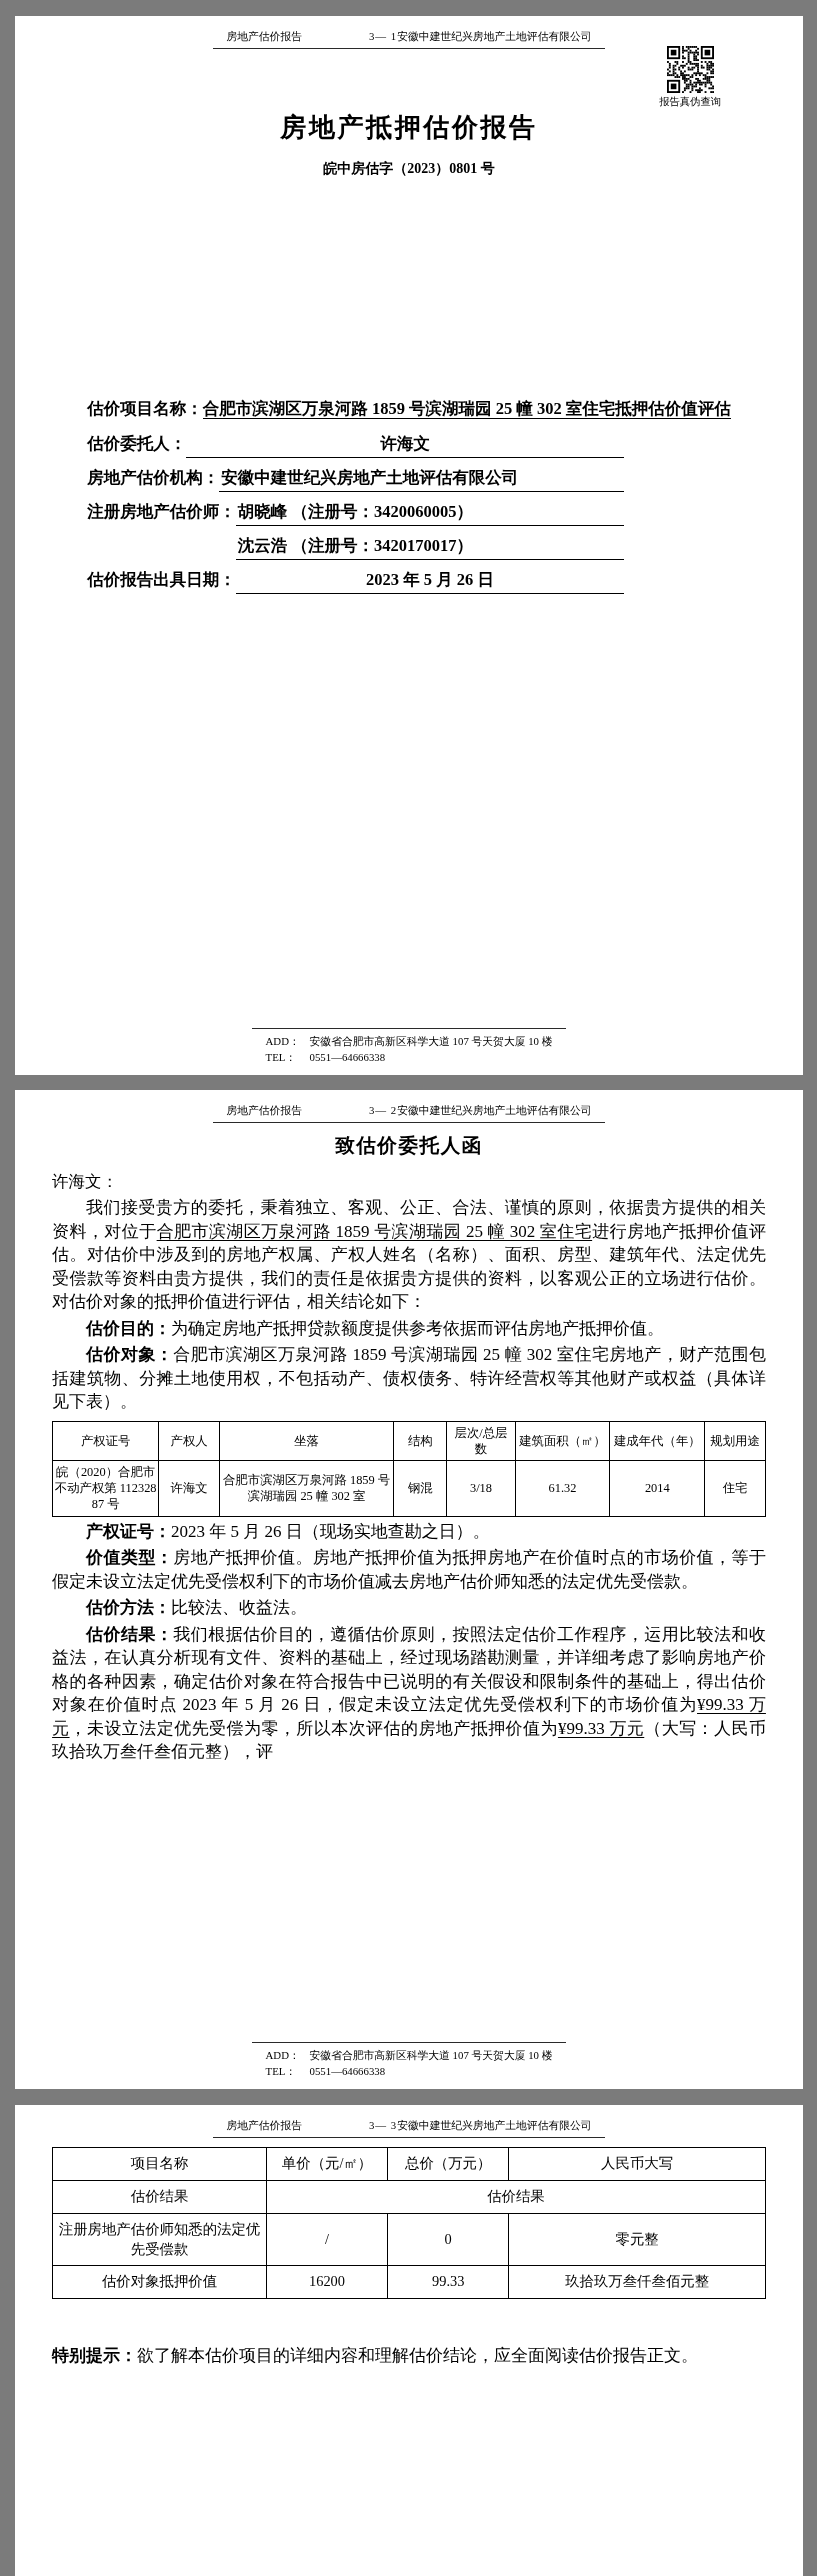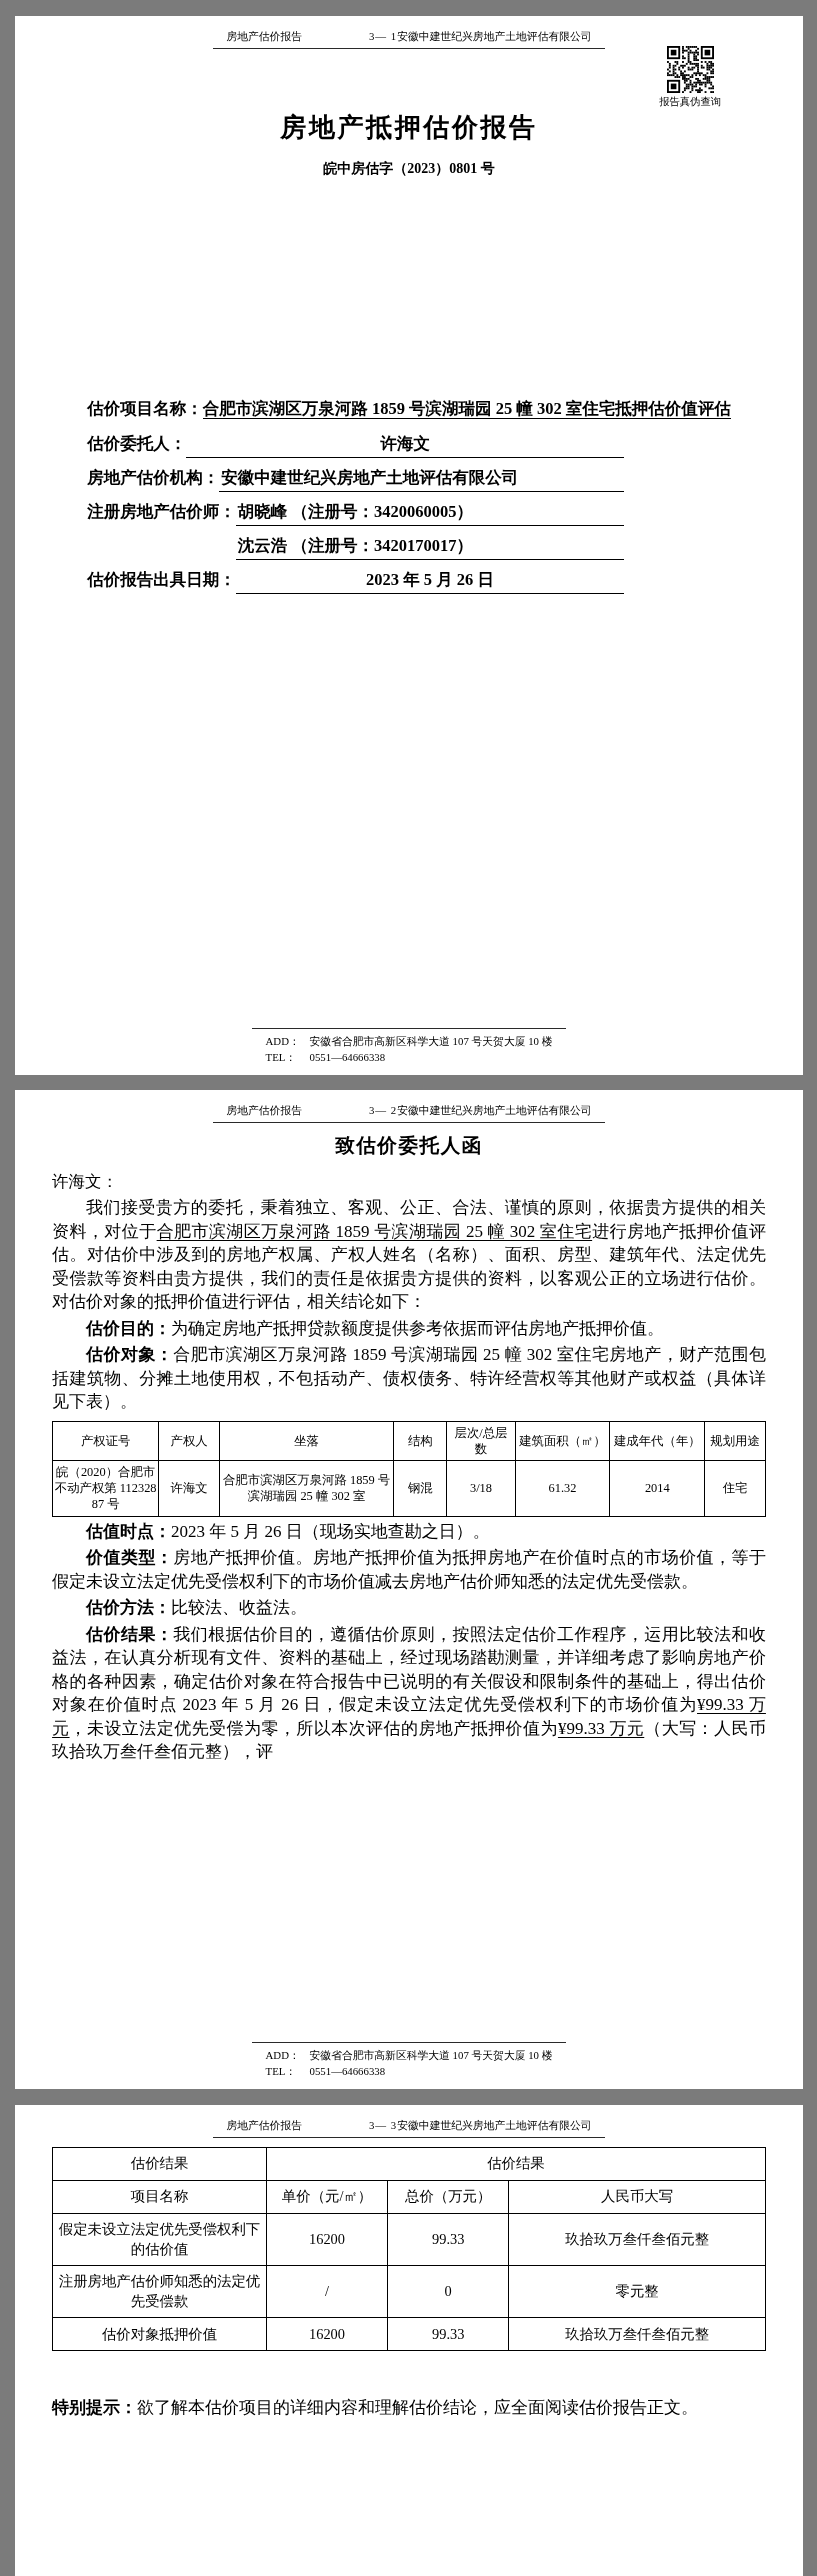"估值时点：" span.b { text: 估值时点 -> 产权证号 }
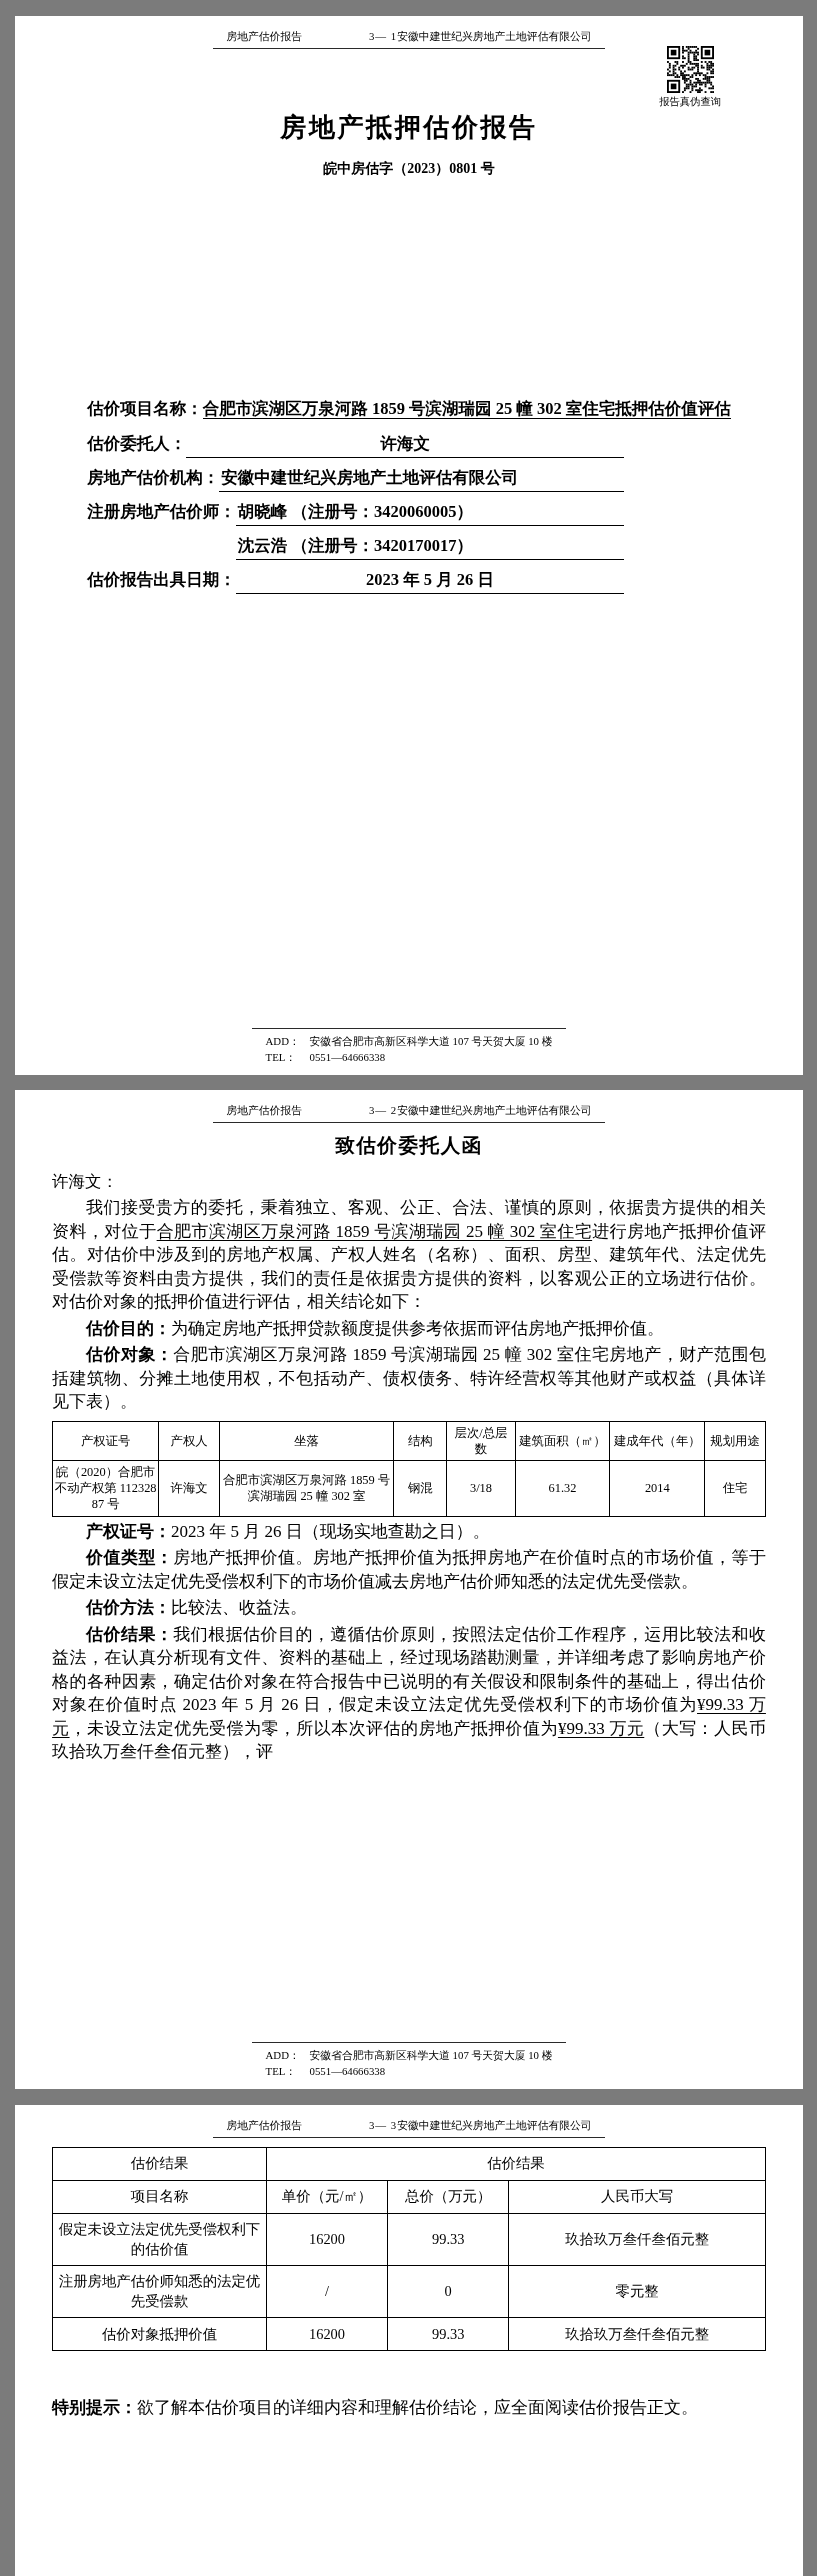"估价结果" tr { order: before "项目名称" -> after "项目名称" }
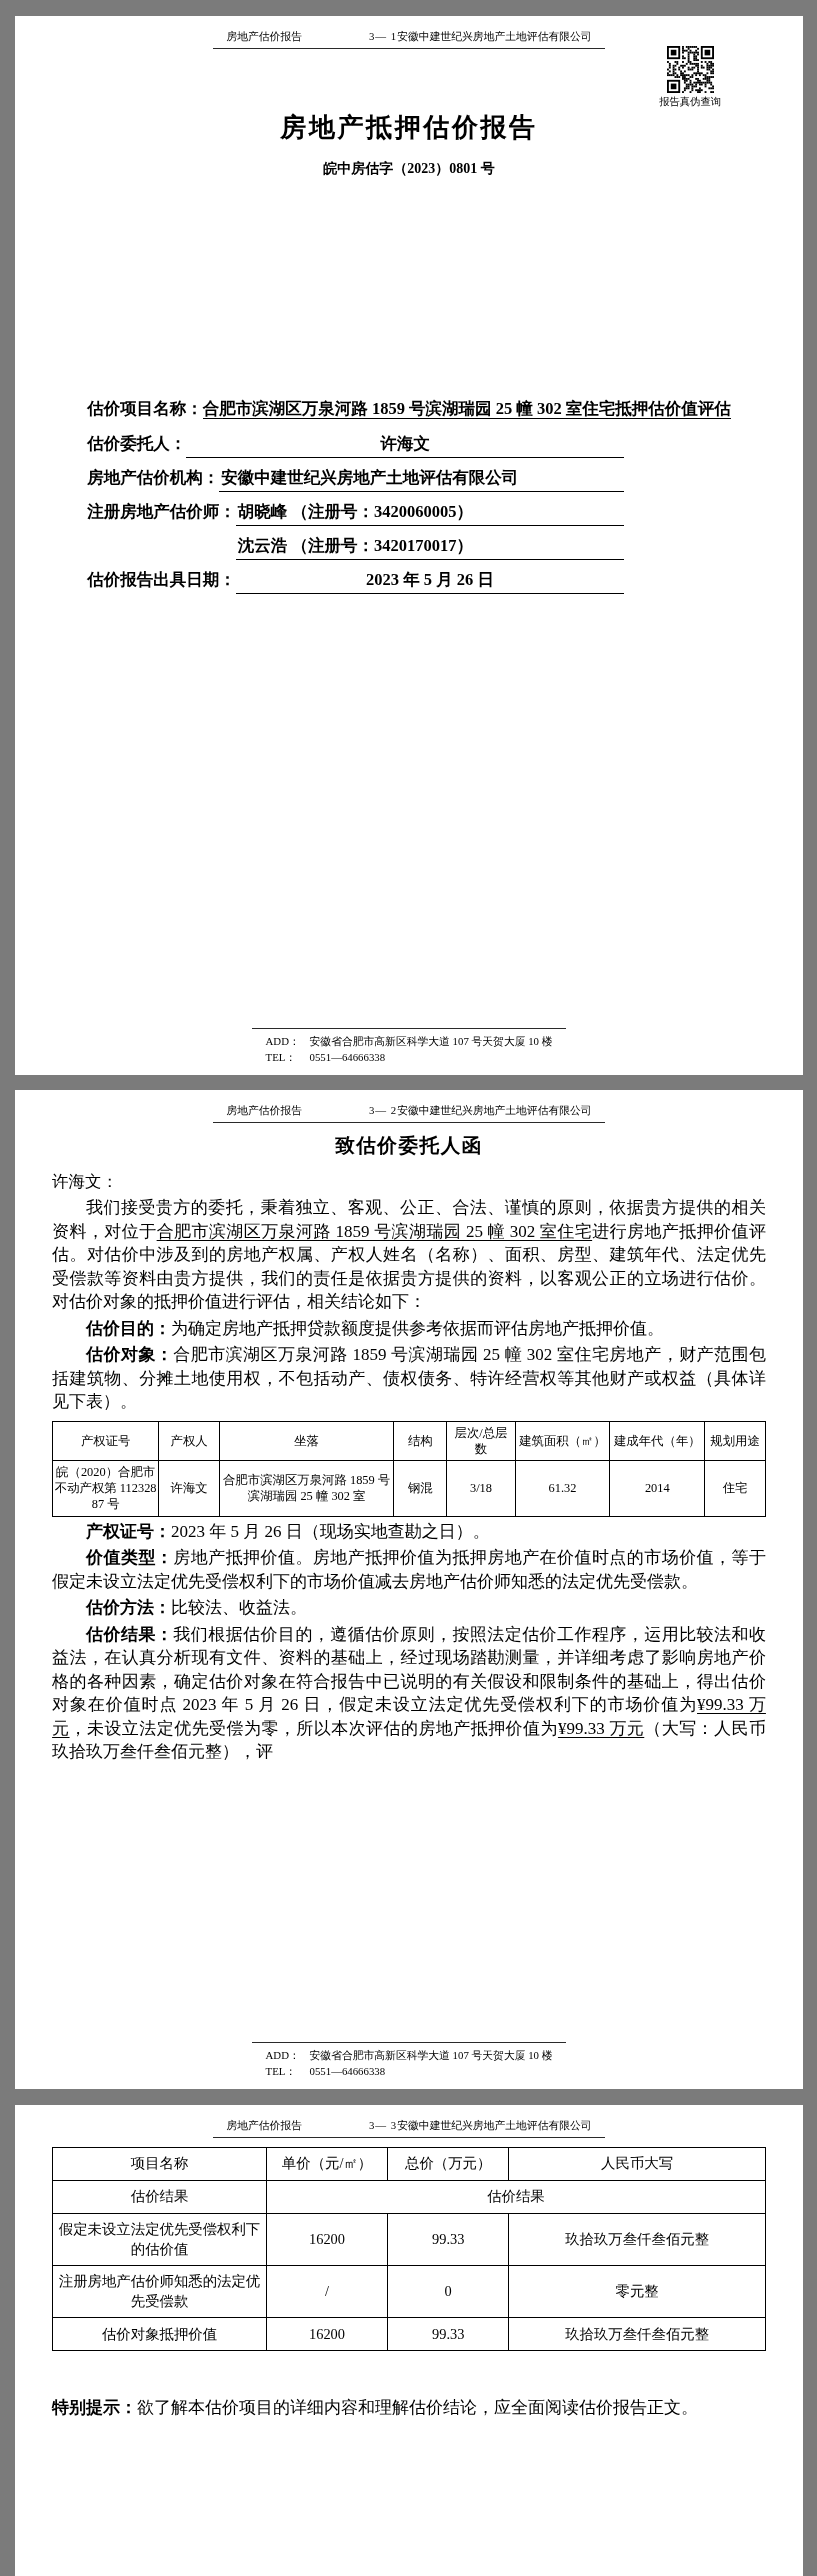"假定未设立法定优先受偿权利下的估价值" tr { html: <tr> <td>假定未设立法定优先受偿权利下的估价值</td> <td>16200</td> <td>99.33</td> <td>玖拾玖万叁仟叁佰元整</td> </tr> -> none }
